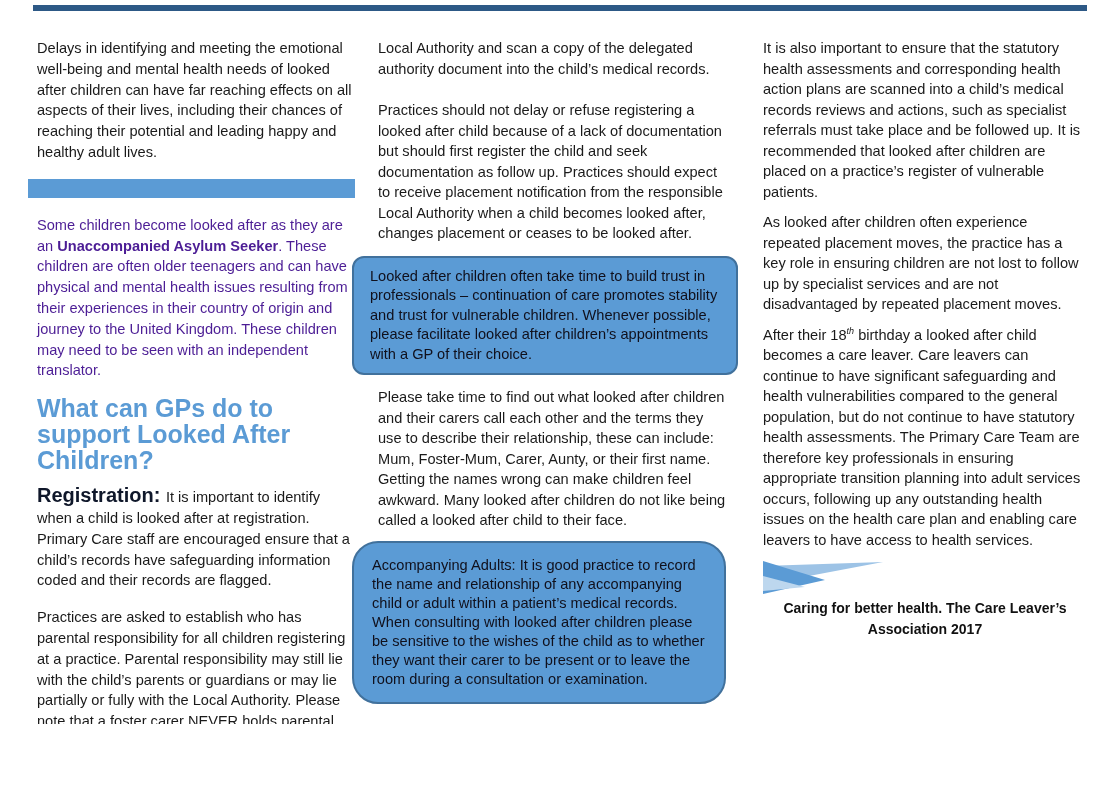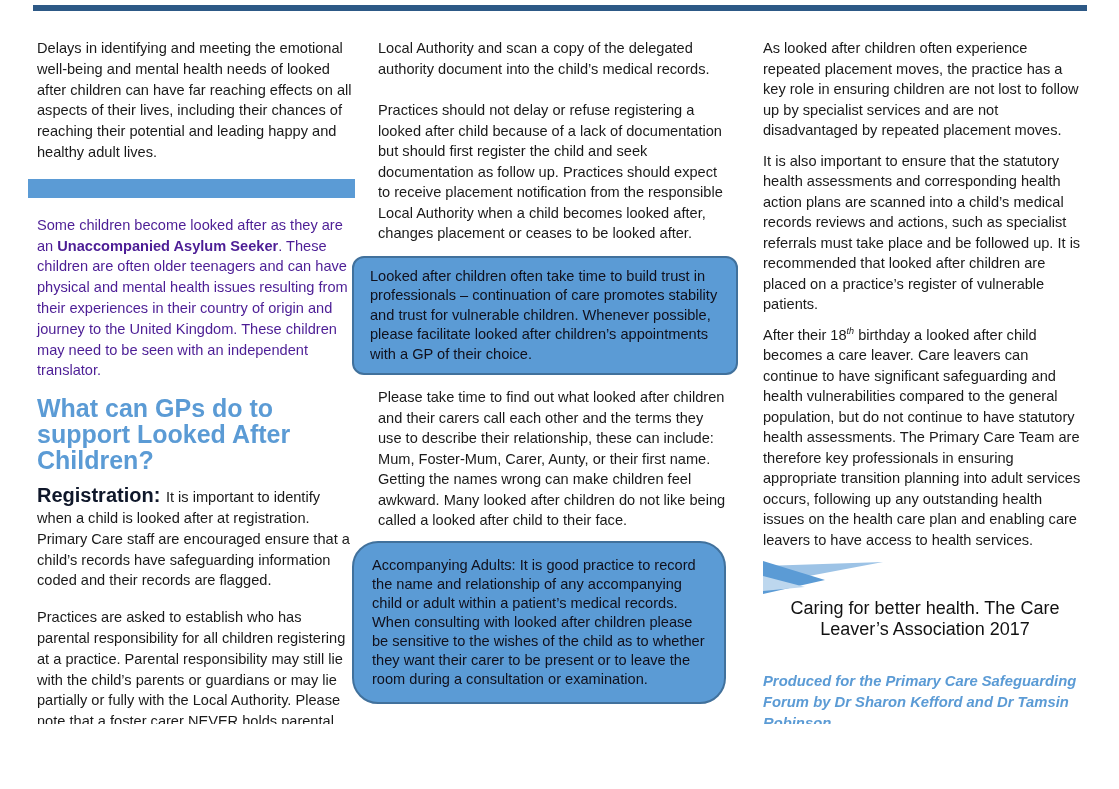"As looked after children often" p { order: before "It is also important to" -> after "It is also important to" }
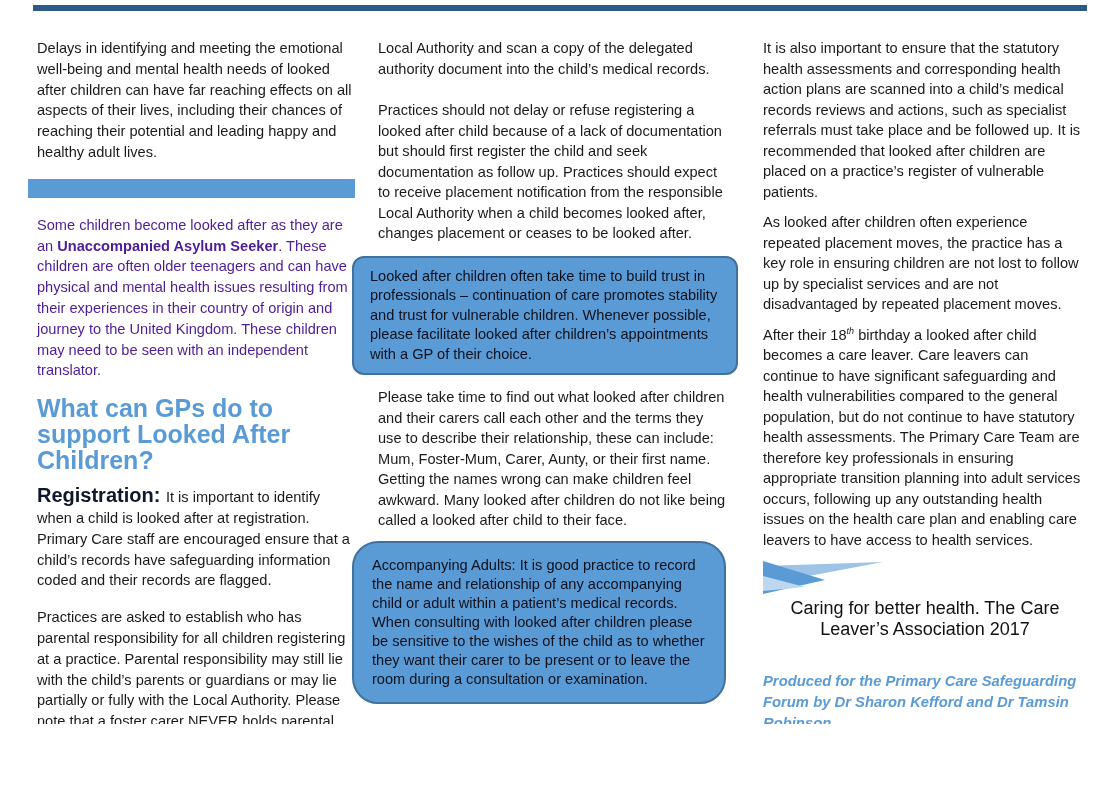"Caring for better health. The" .attr { font-size: 18px -> 14px; font-weight: none -> bold }
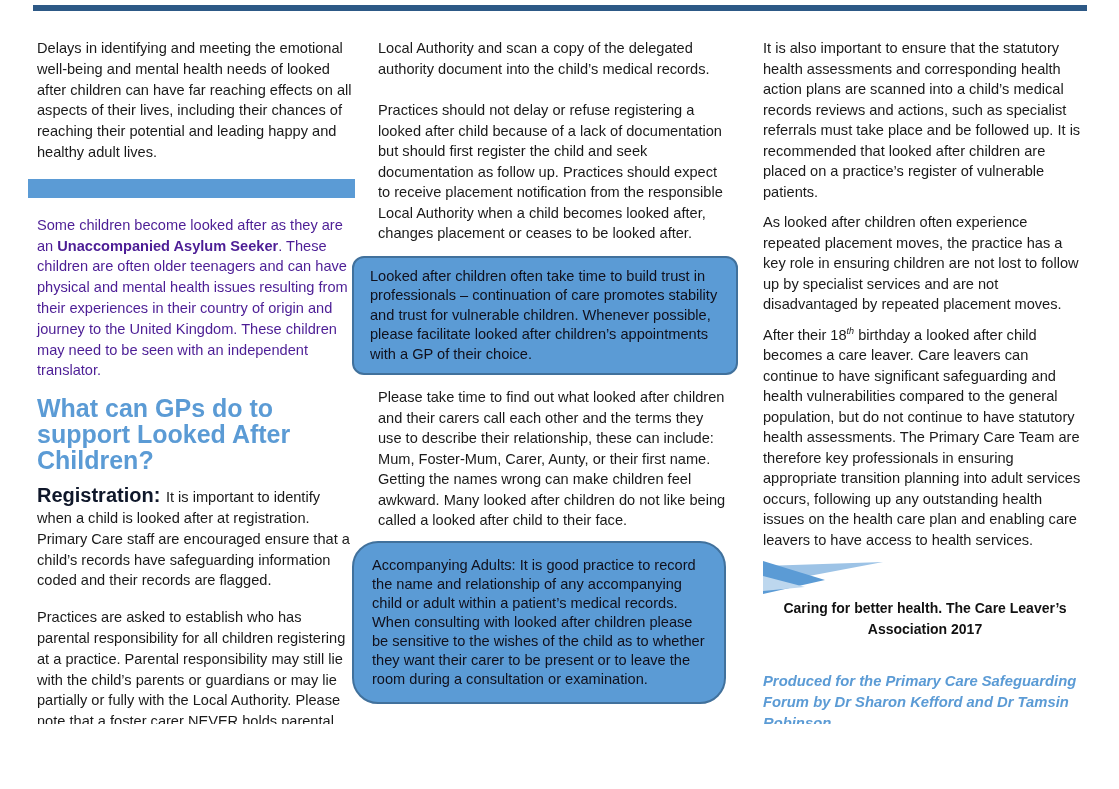"Produced for the Primary Care" div.credit { html: <div>Produced for the Primary Care Safeguarding Forum by Dr Sharon Kefford and Dr Tamsin Robinson.</div> -> none }
